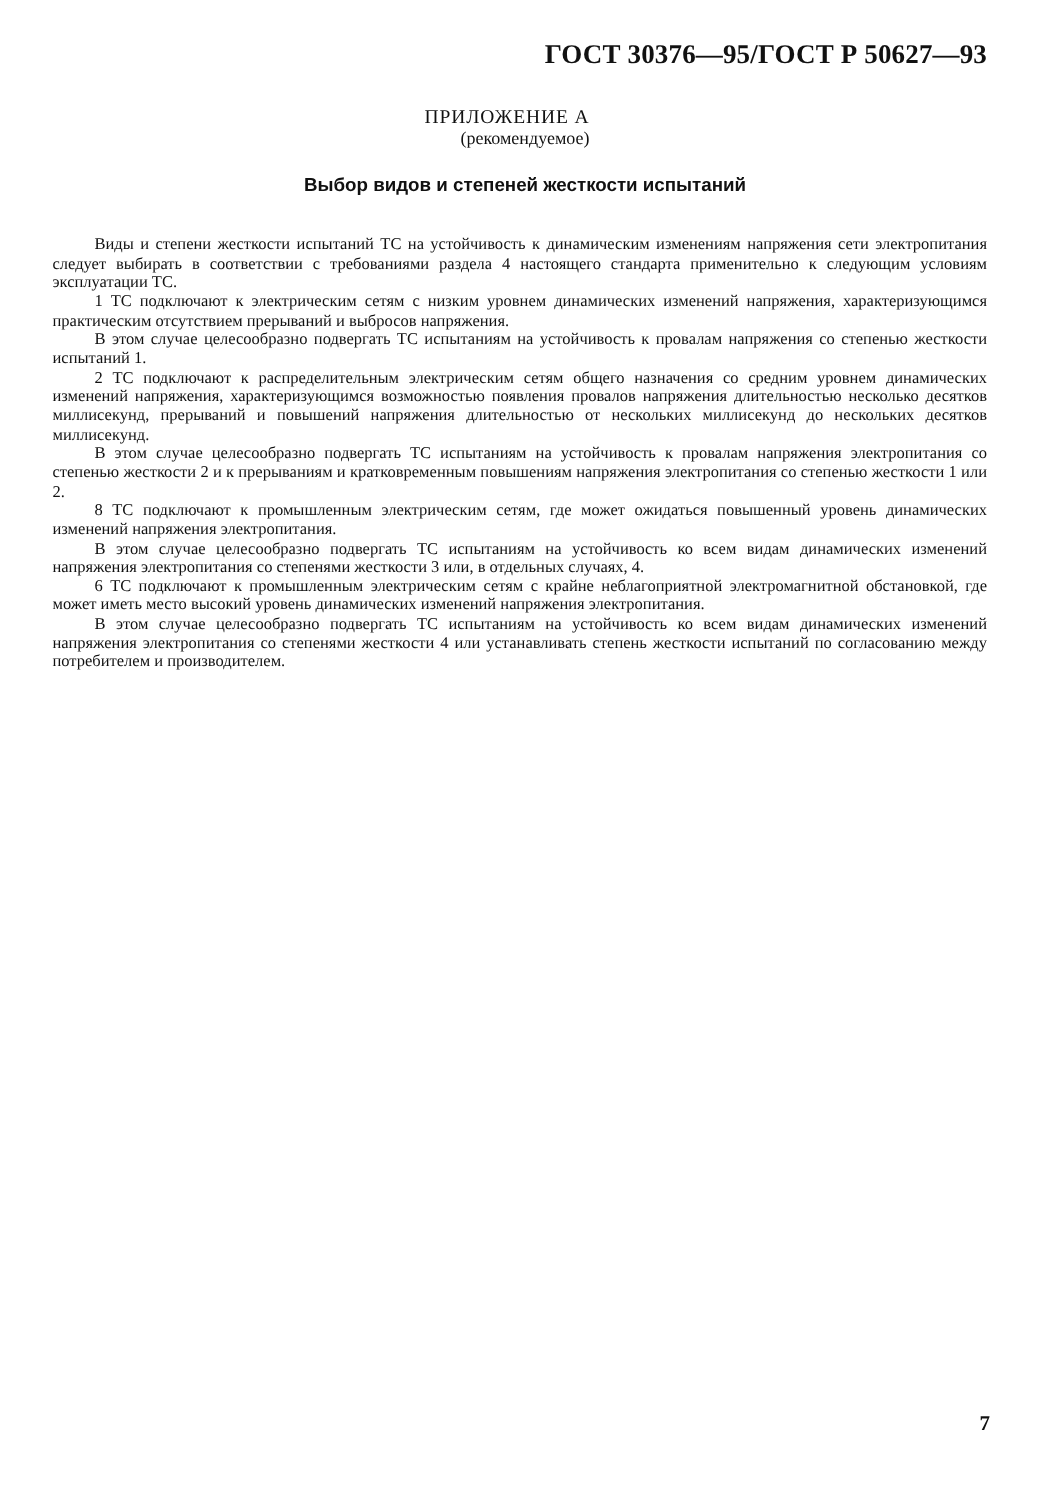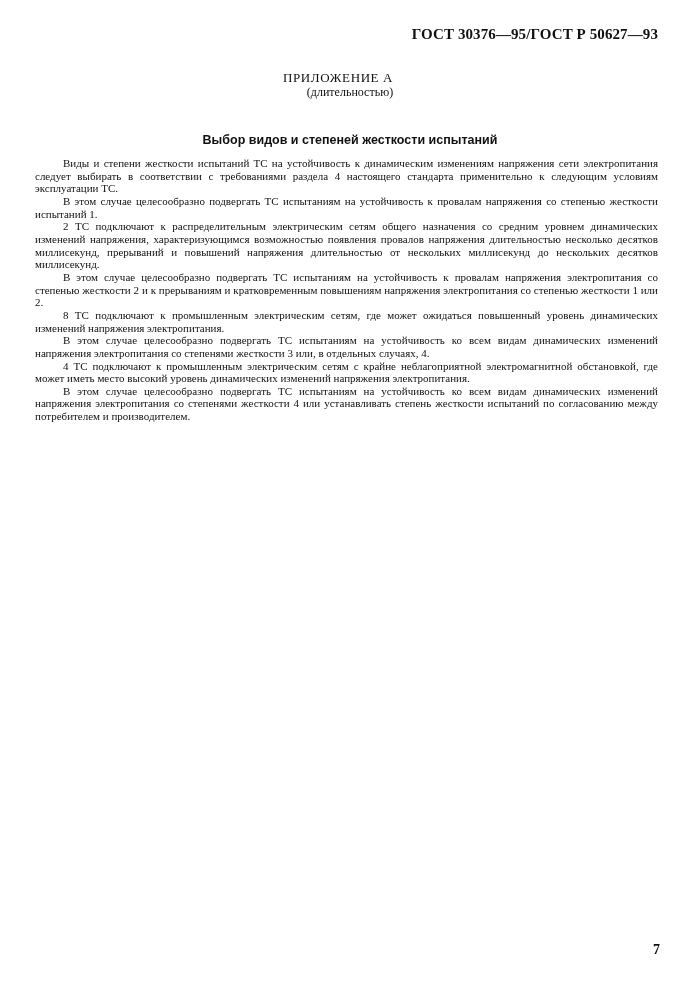"ГОСТ 30376—95/ГОСТ Р 50627—93" .header { font-size: 15px -> 18px }
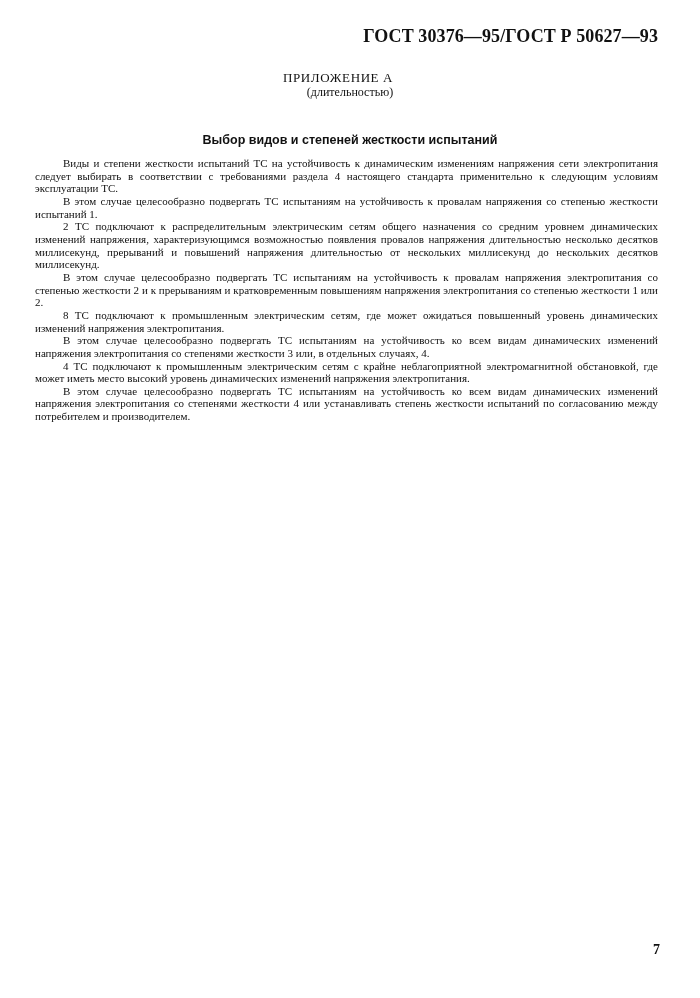"(длительностью)" div.appendix-sub { text: длительностью -> рекомендуемое }
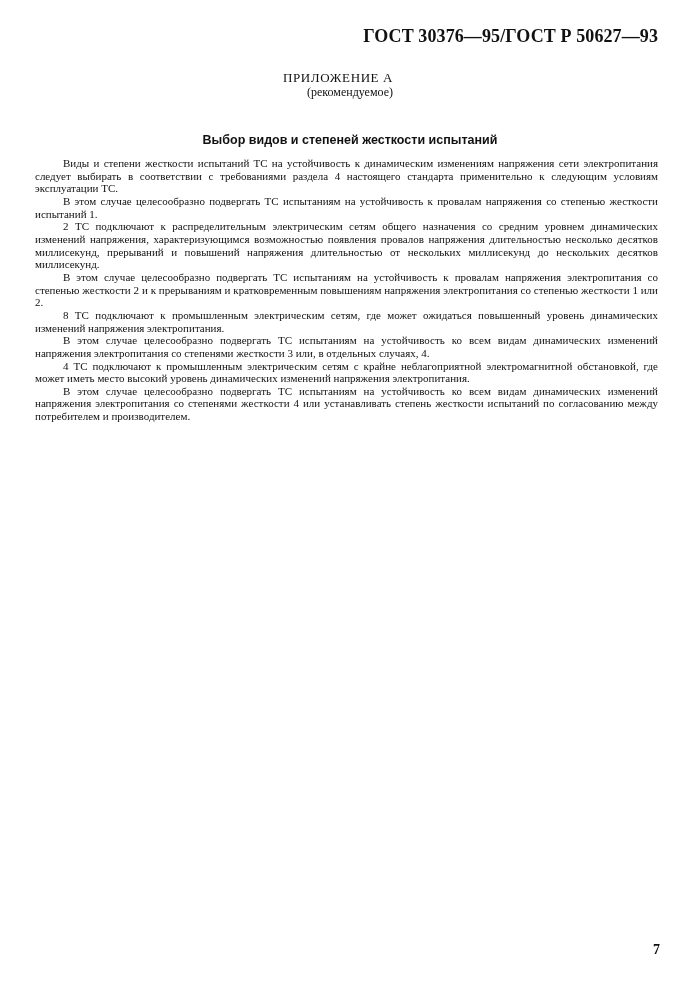"Выбор видов и степеней жесткости" .section-title { top: 133px -> 116px }
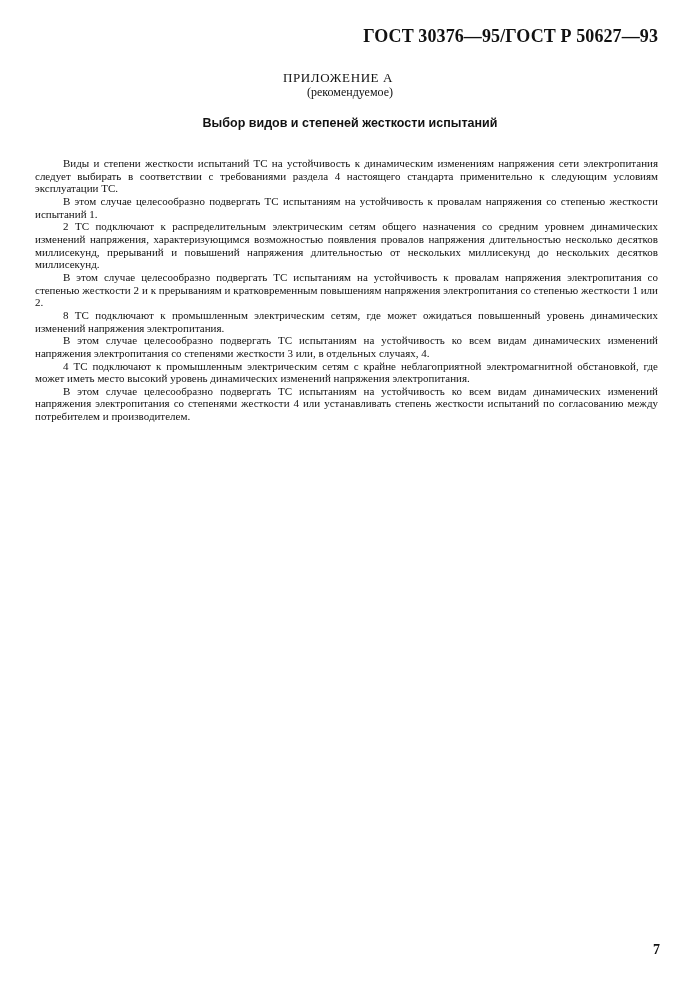"1 ТС подключают к электрическим" p { html: none -> <p>1 ТС подключают к электрическим сетям с низким уровнем динамических изменений напряжения, характеризующимся практическим отсутствием прерываний и выбросов напряжения.</p> }
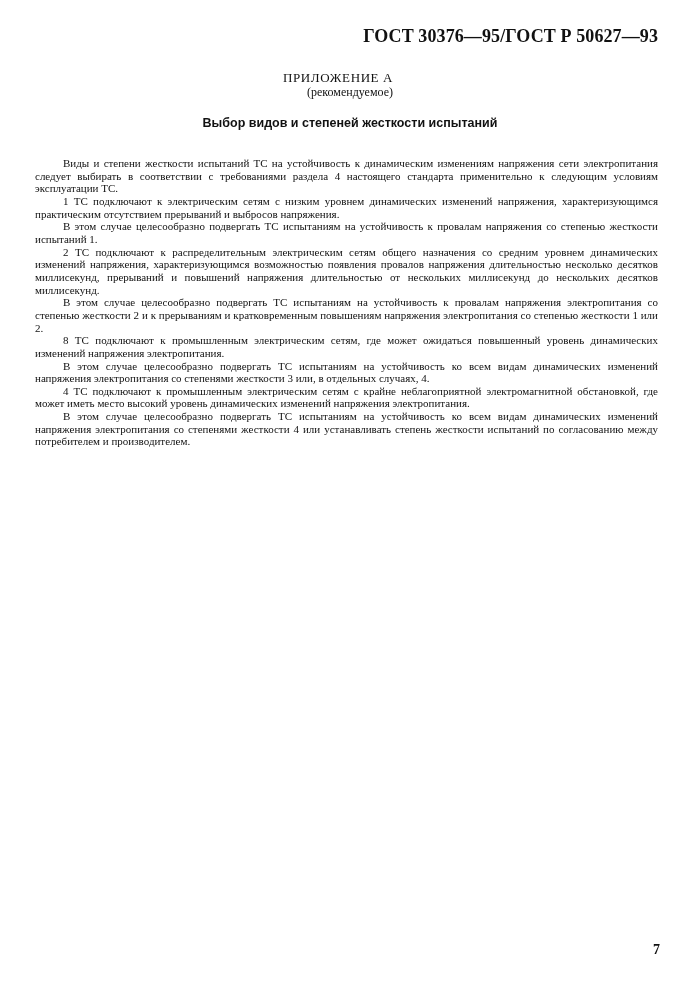"4 ТС подключают к промышленным" p { text: 4 -> 6 }
